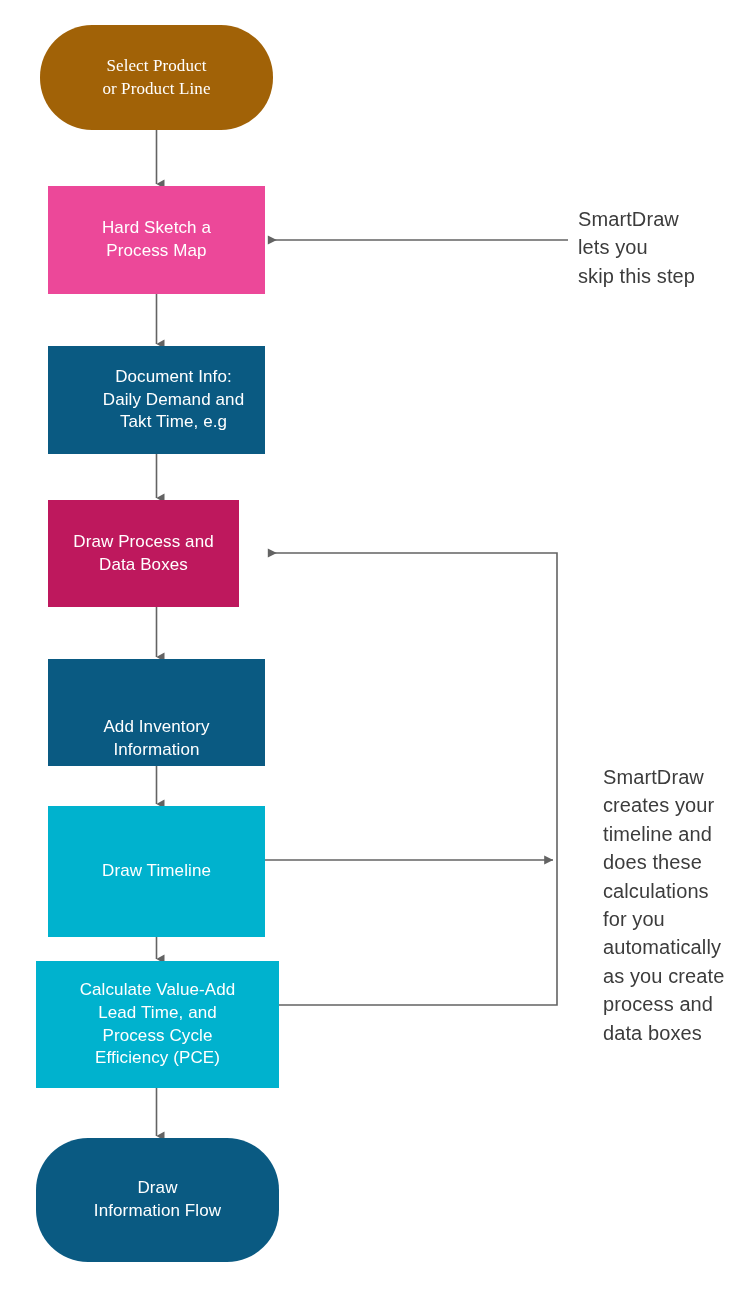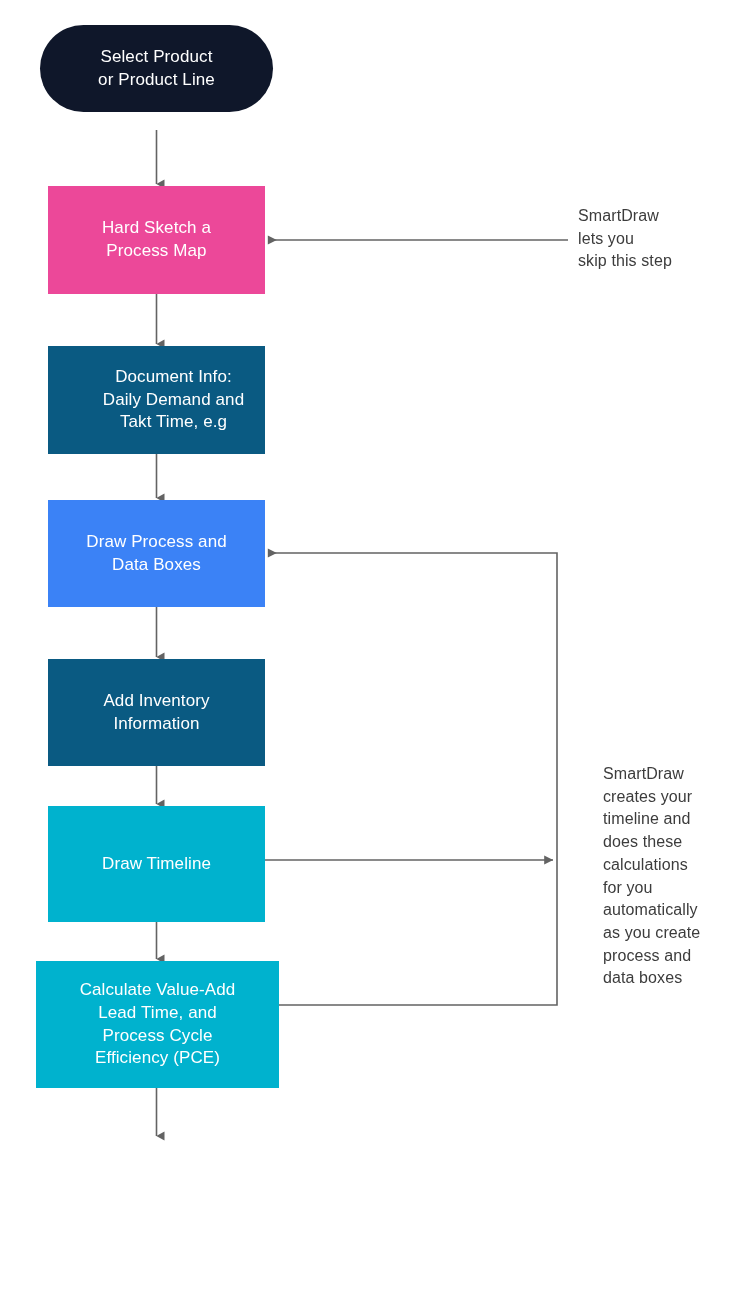"Select Product" div.node { background: #0f172a -> #a16207; font-family: none -> Liberation Serif, serif; height: 87px -> 105px }
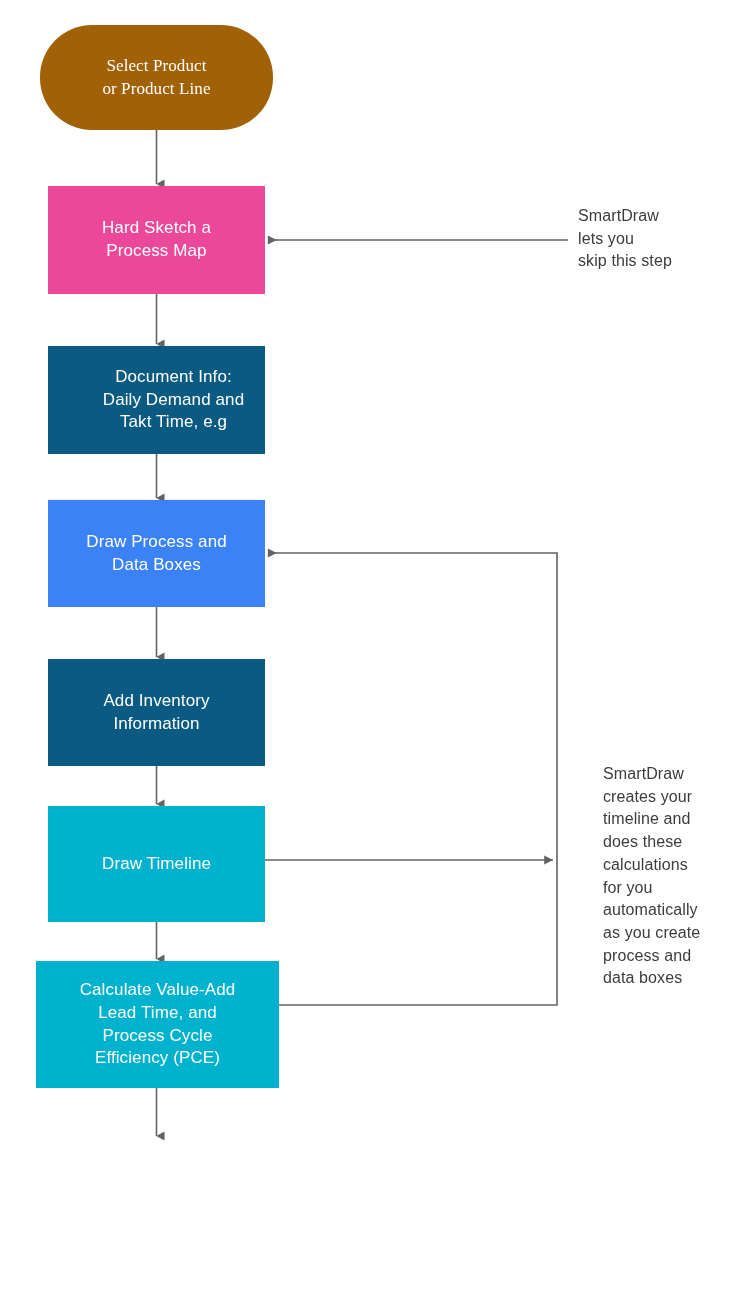"SmartDraw" .annotation { font-size: 16px -> 20px }
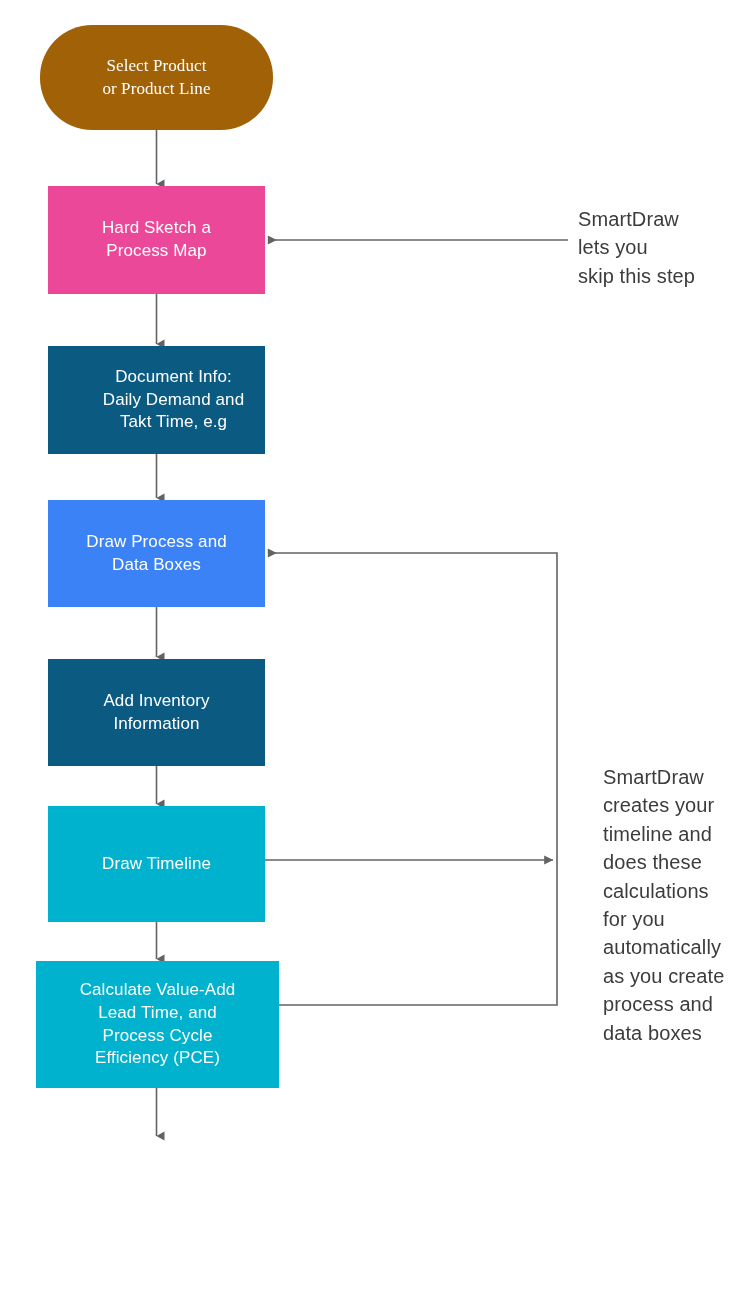"Draw Process and" div.node { background: #3b82f6 -> #be185d; width: 217px -> 191px }
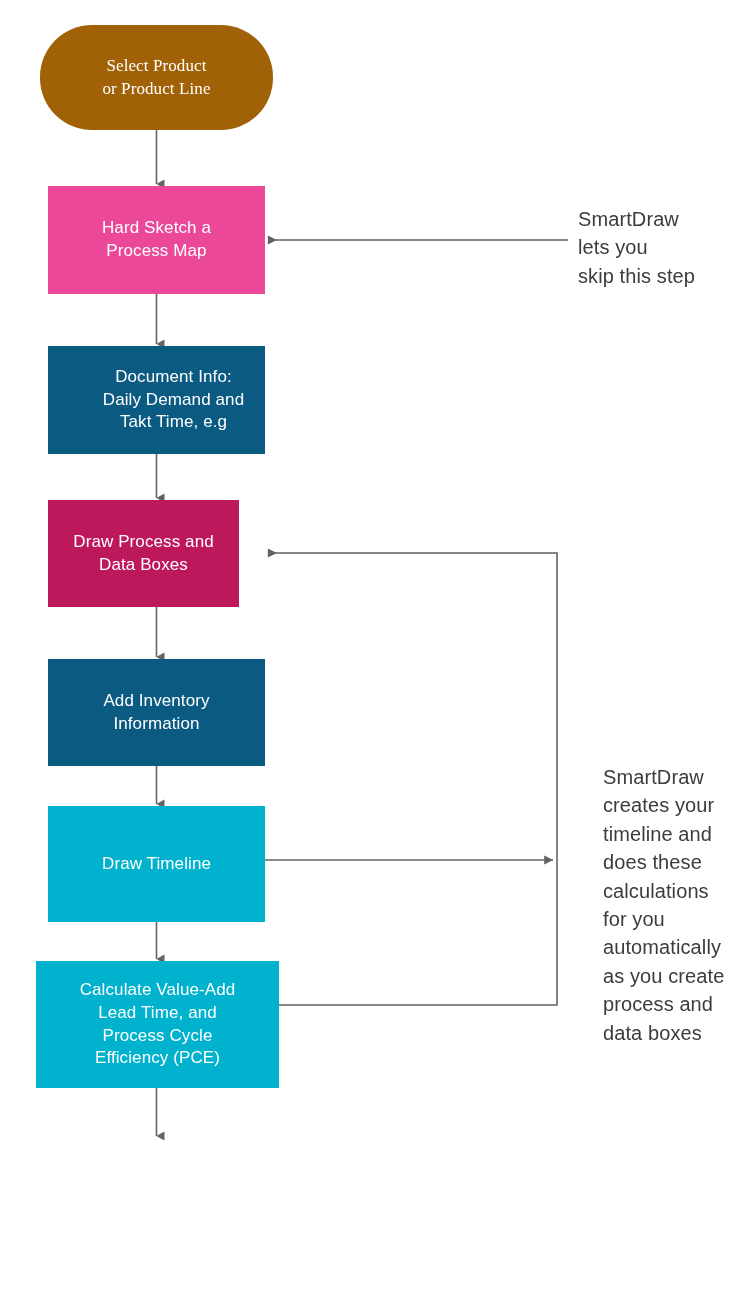"Add Inventory" div.node { align-items: none -> flex-end }
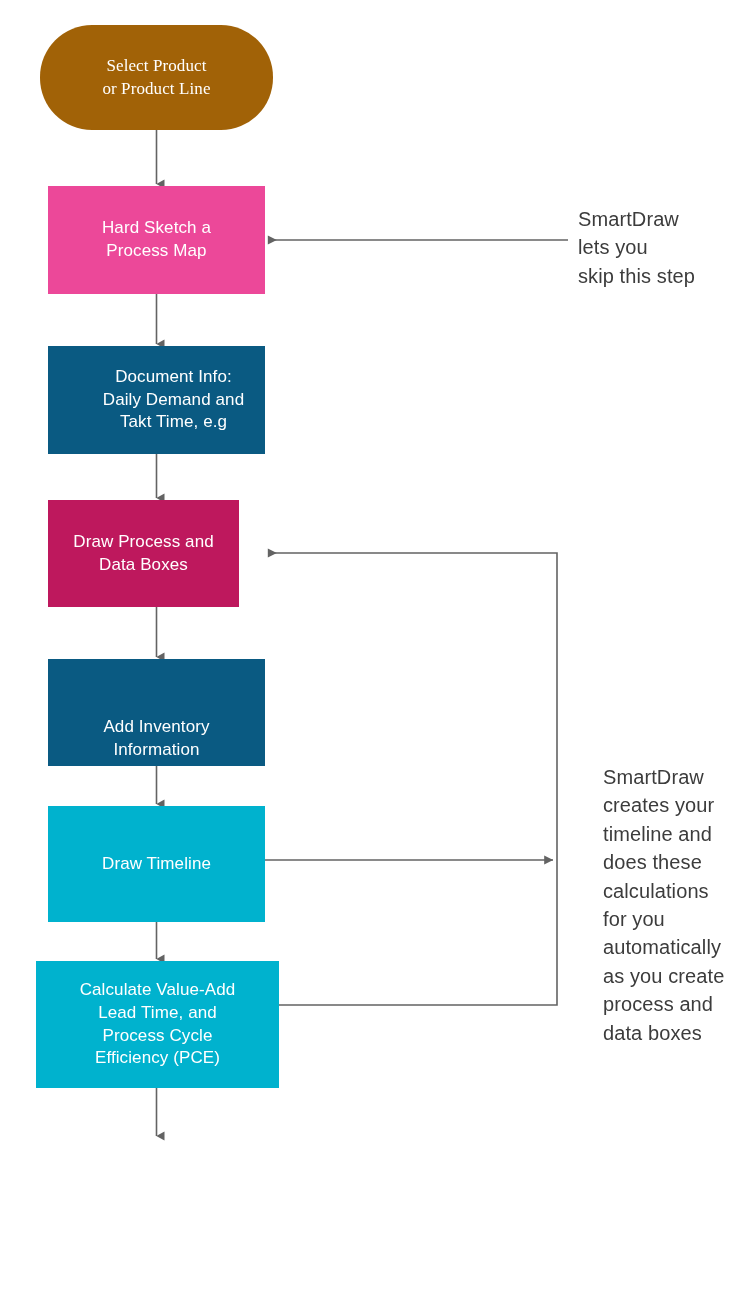"Draw Timeline" div.node { height: 116px -> 131px }
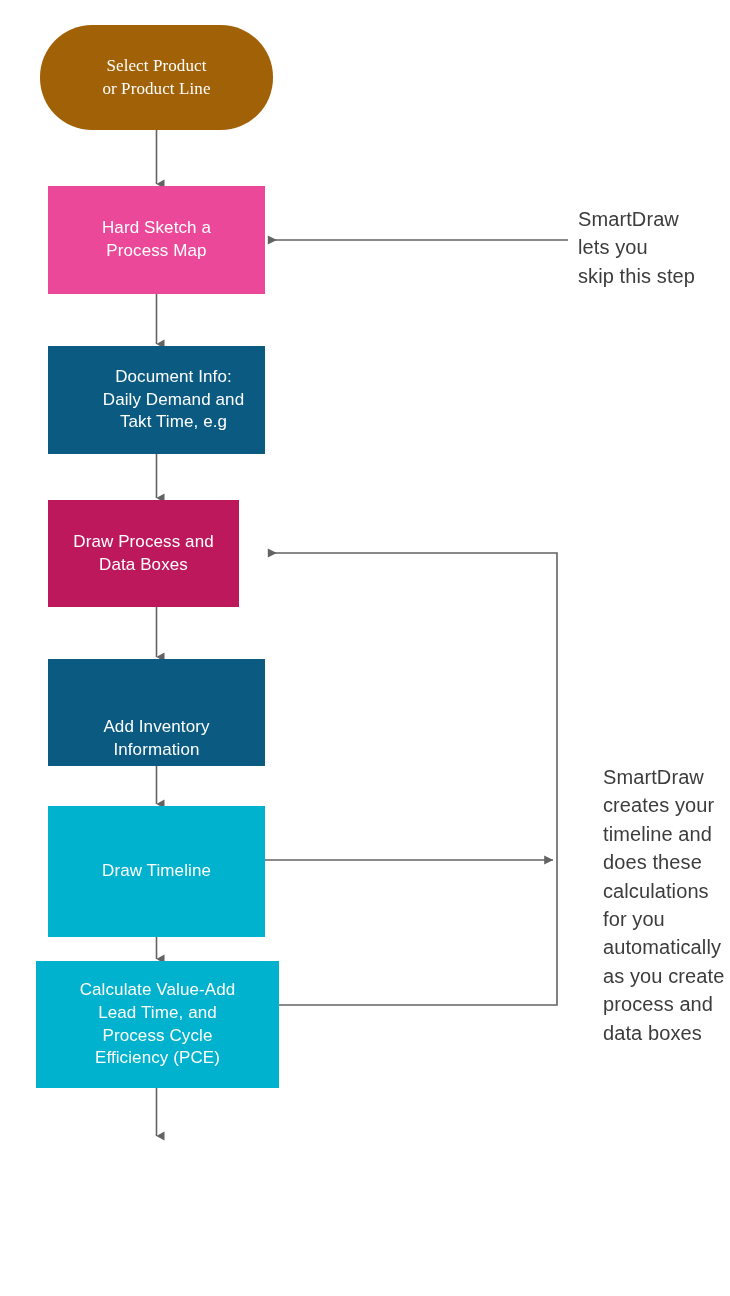"Draw" div.node { html: none -> <div> <span>Draw Information Flow</span> </div> }
